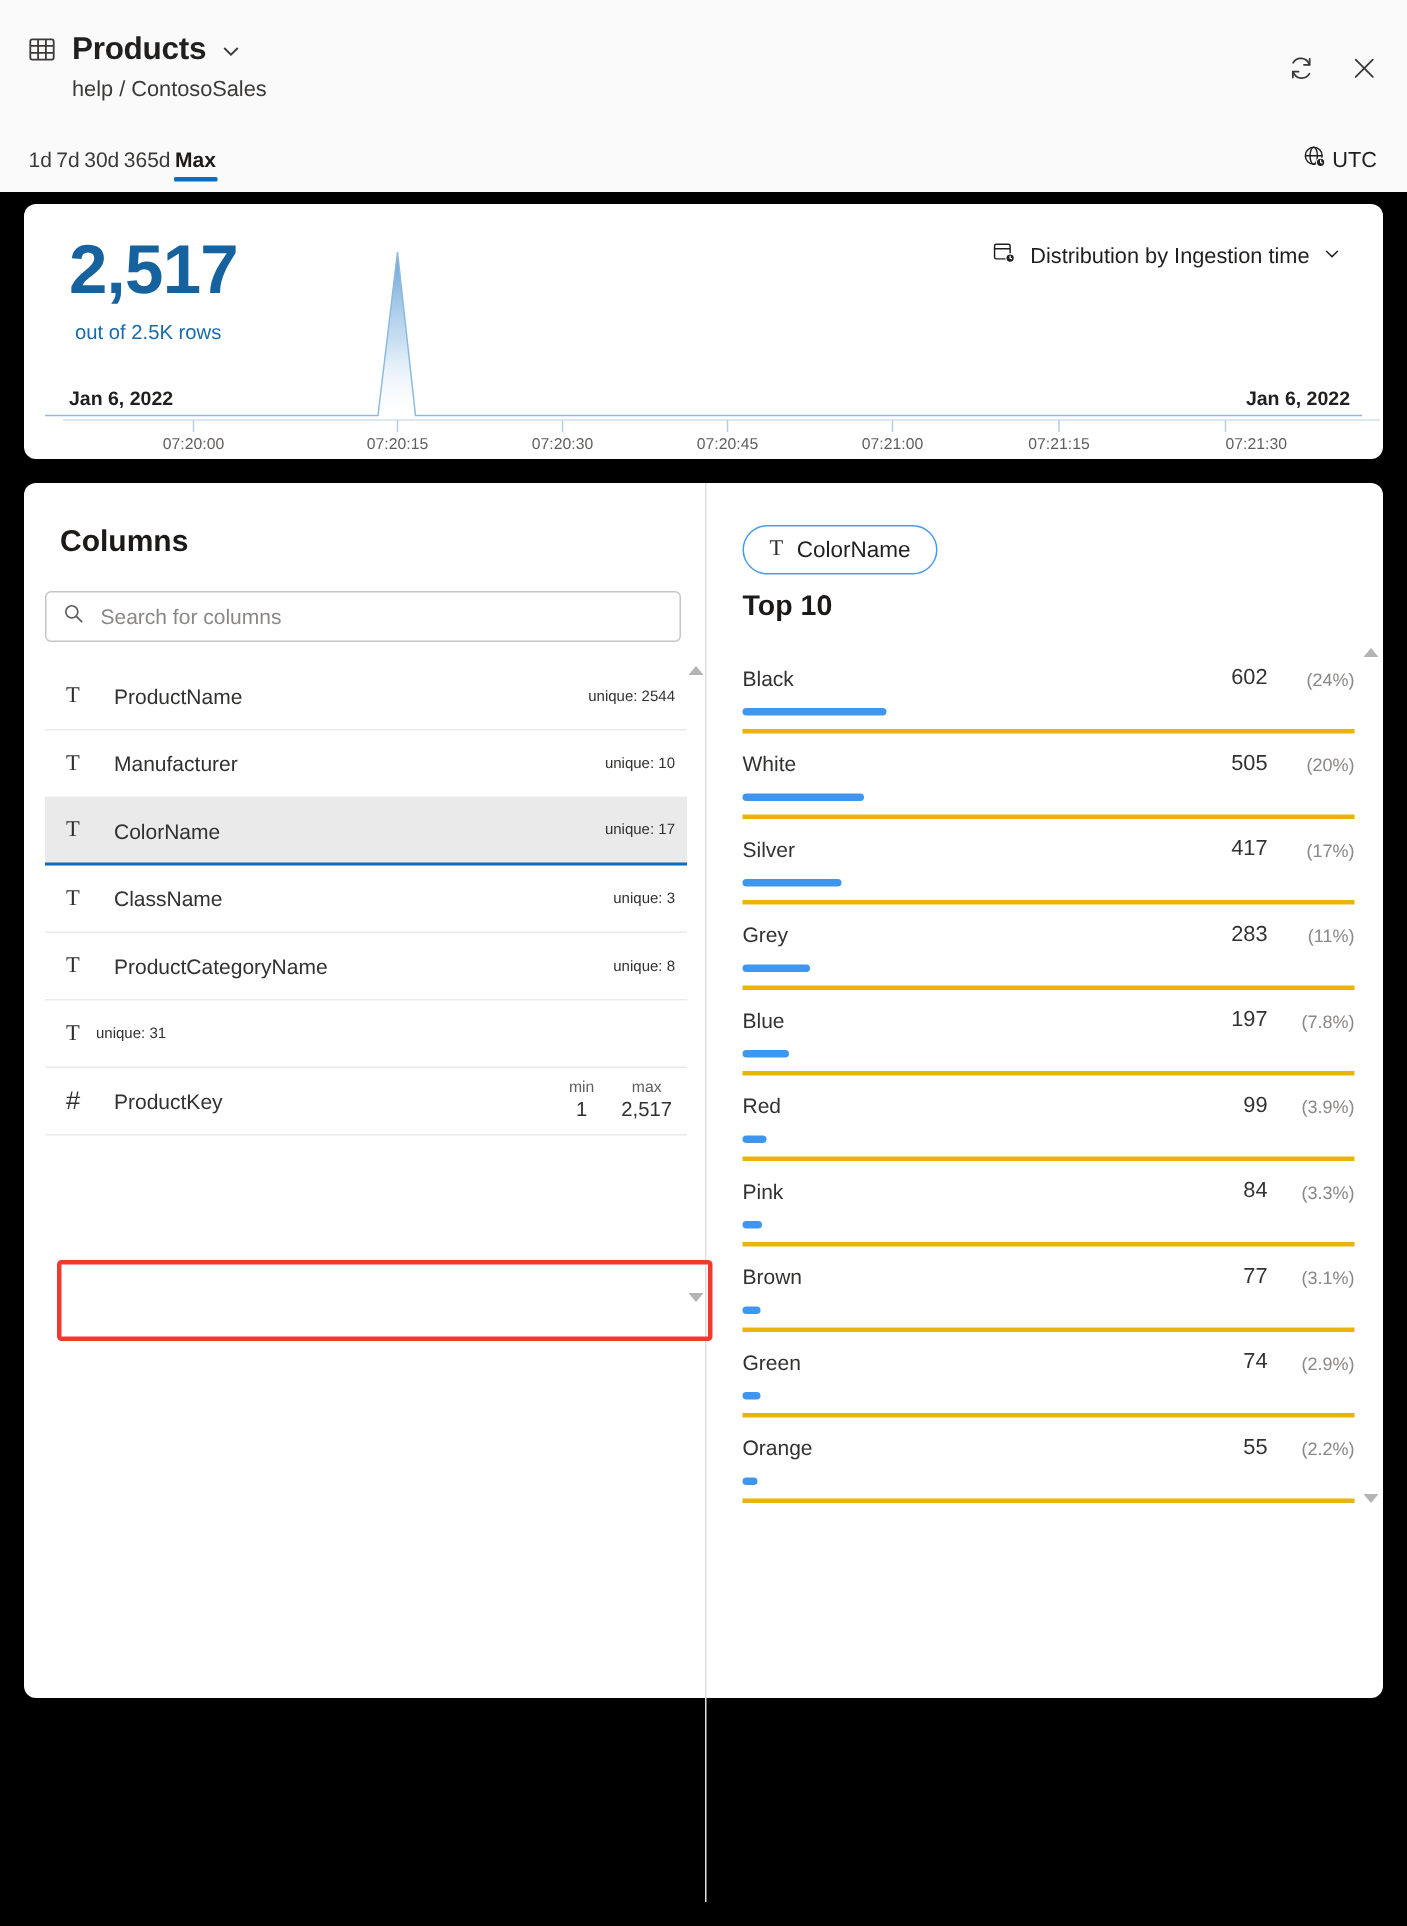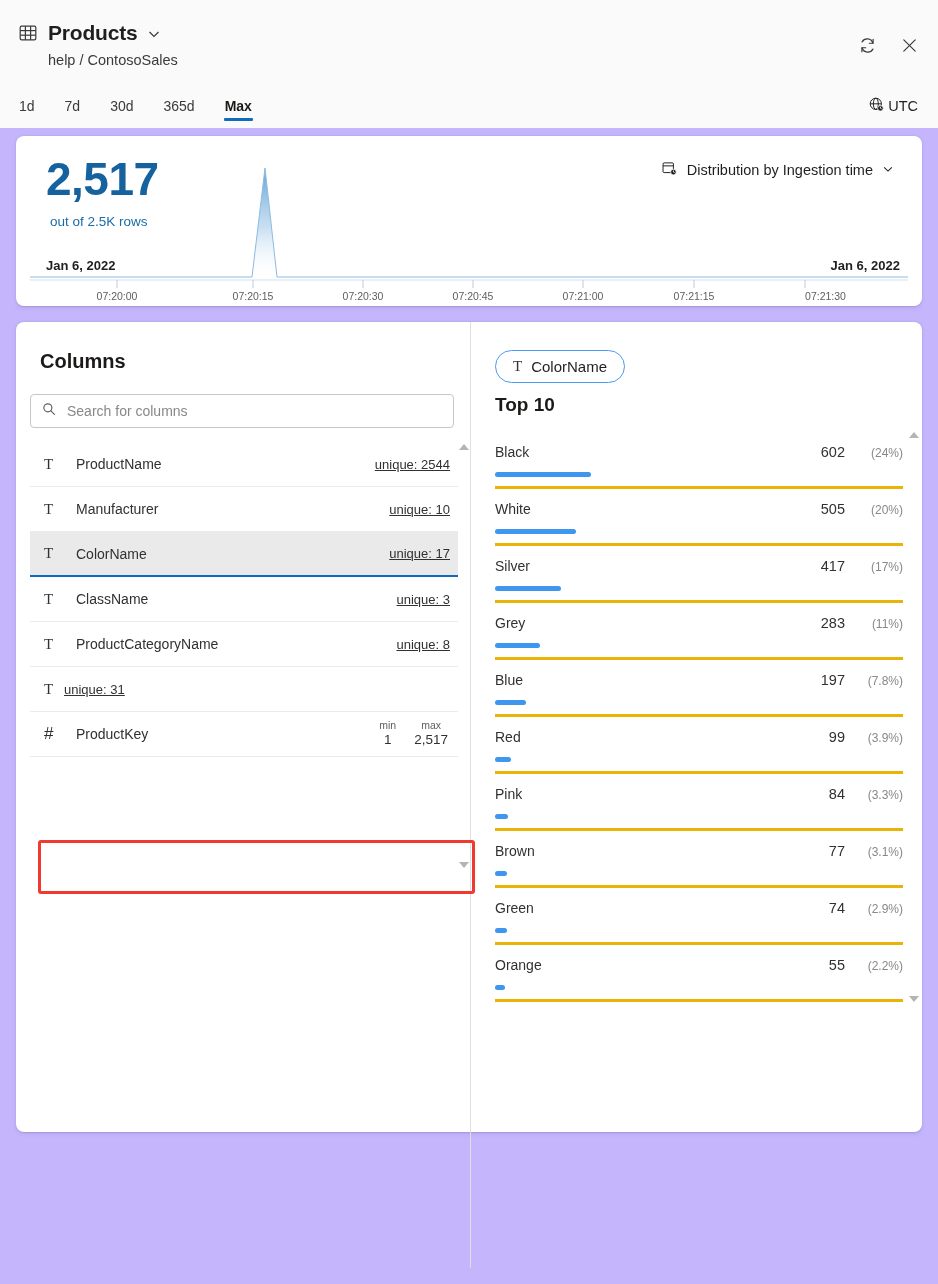"Products" .page { background: #c4b5fd -> #000000 }
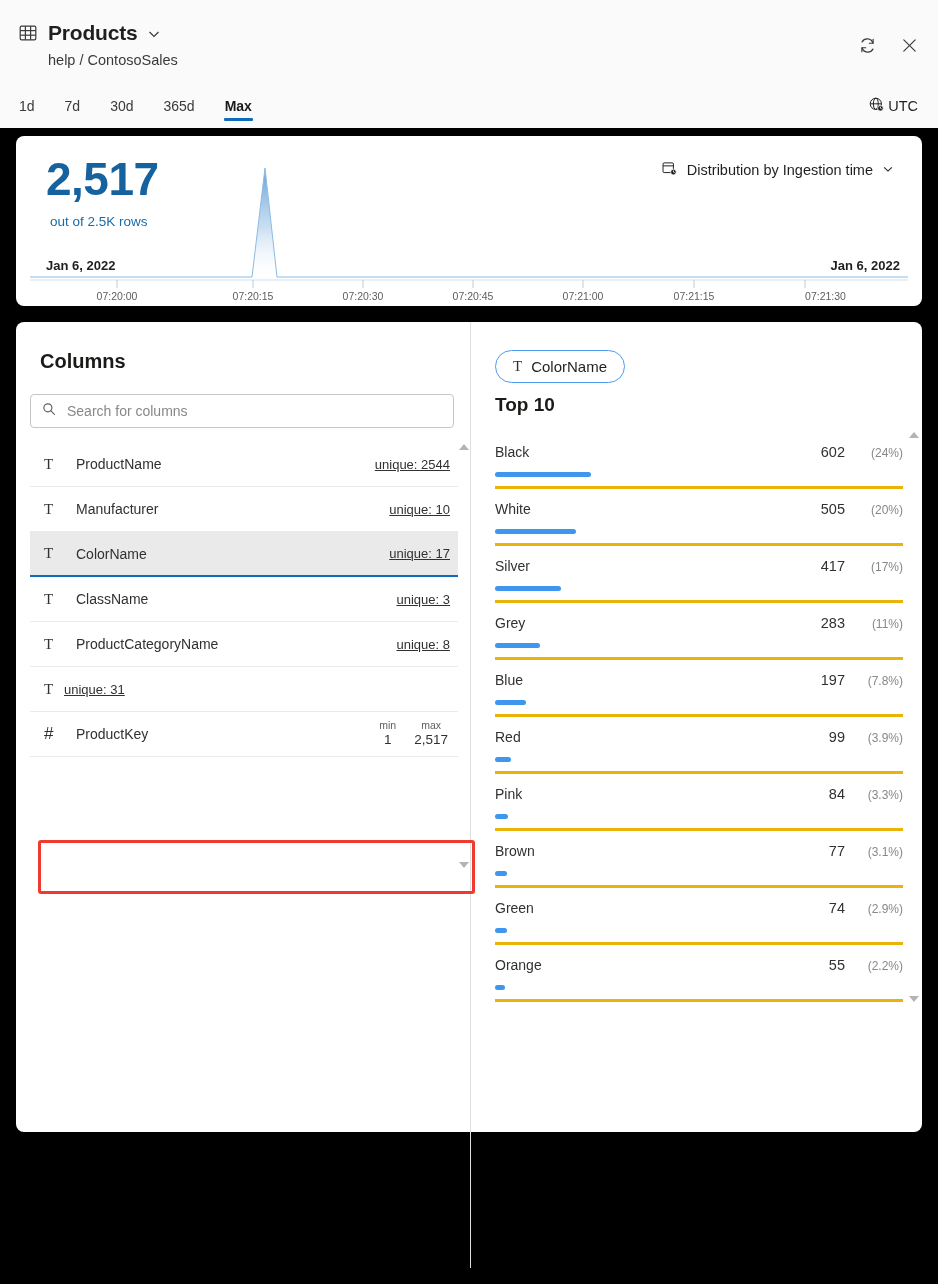"1d" .ranges { gap: 28px -> 1px }
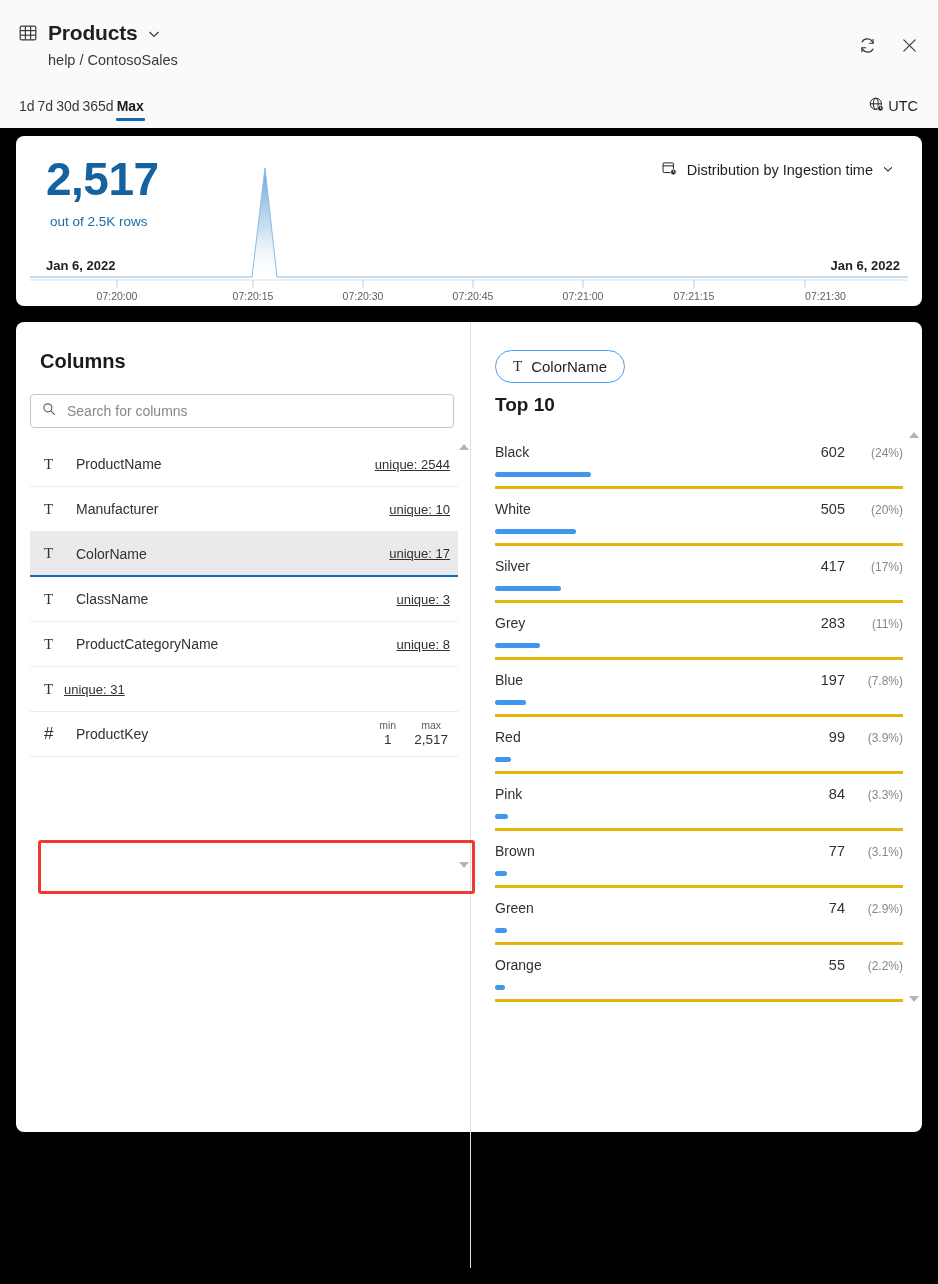"07:20:00" .axis-wrap { left: 0px -> 12px }
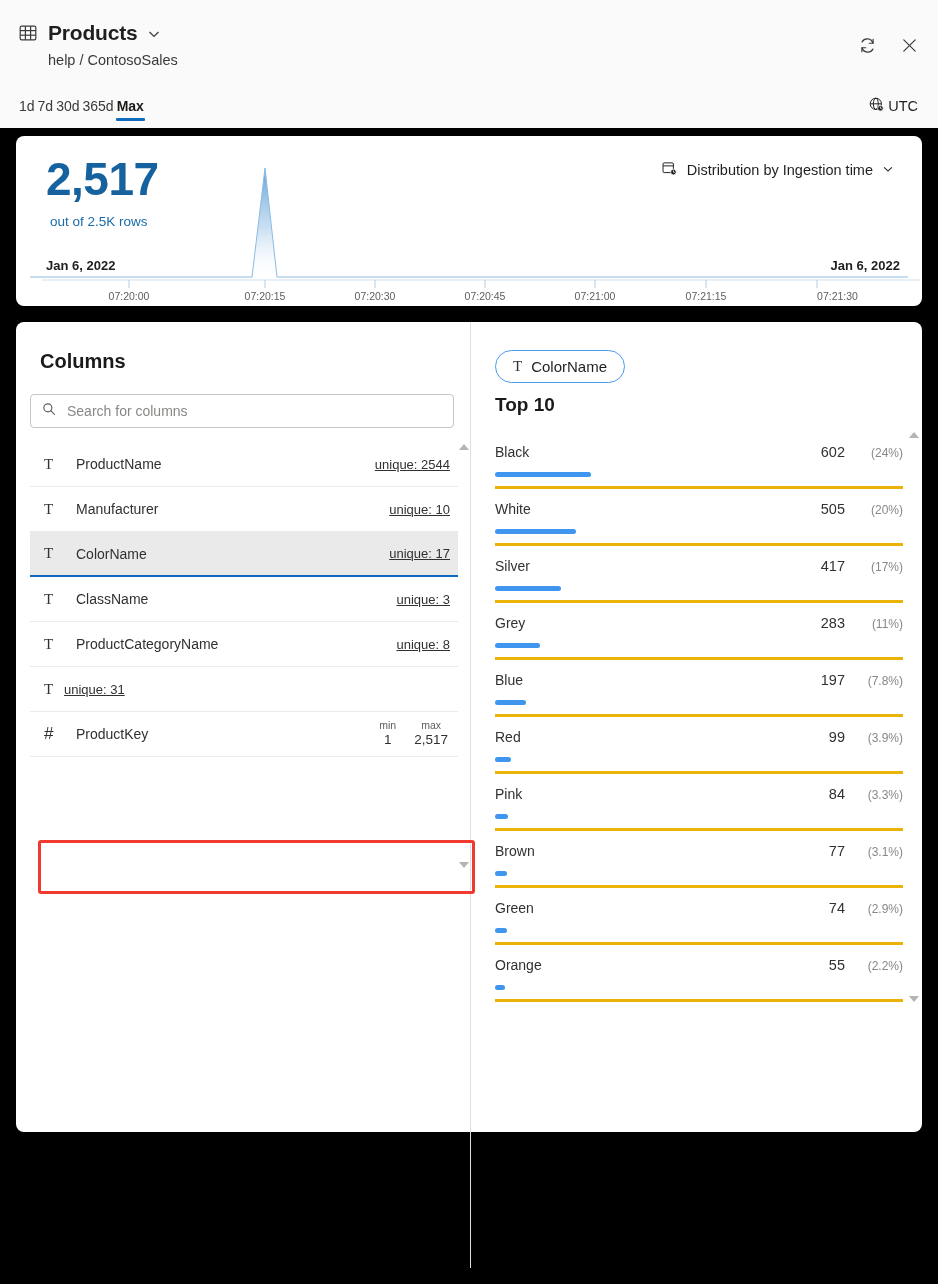"unique: 2544" .col-stat { font-size: 13px -> 10px; text-decoration: underline -> none }
